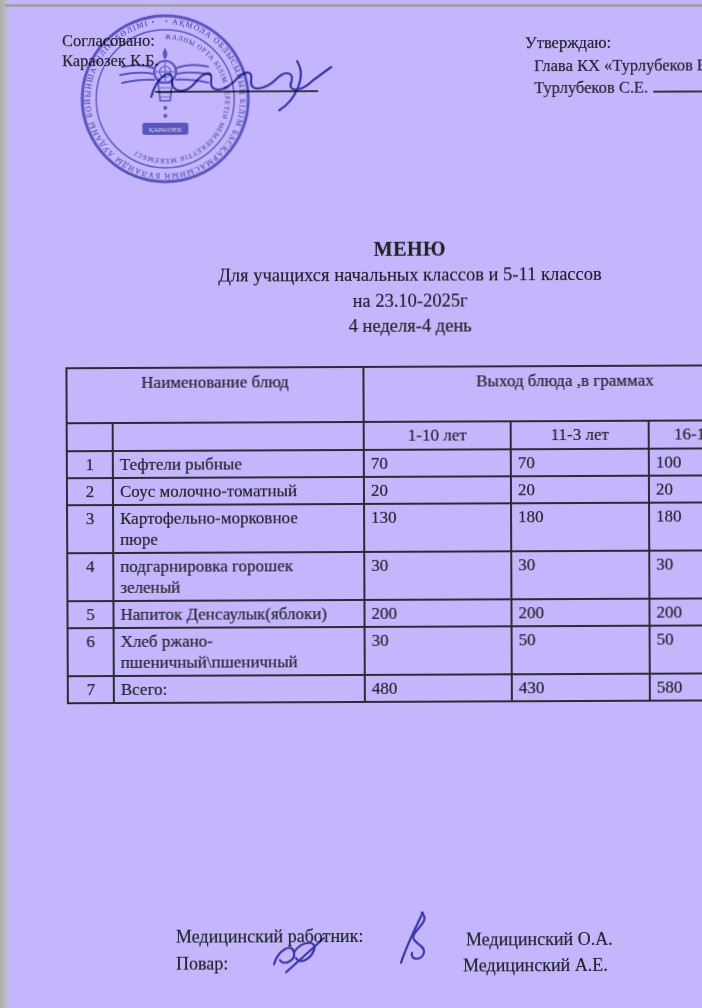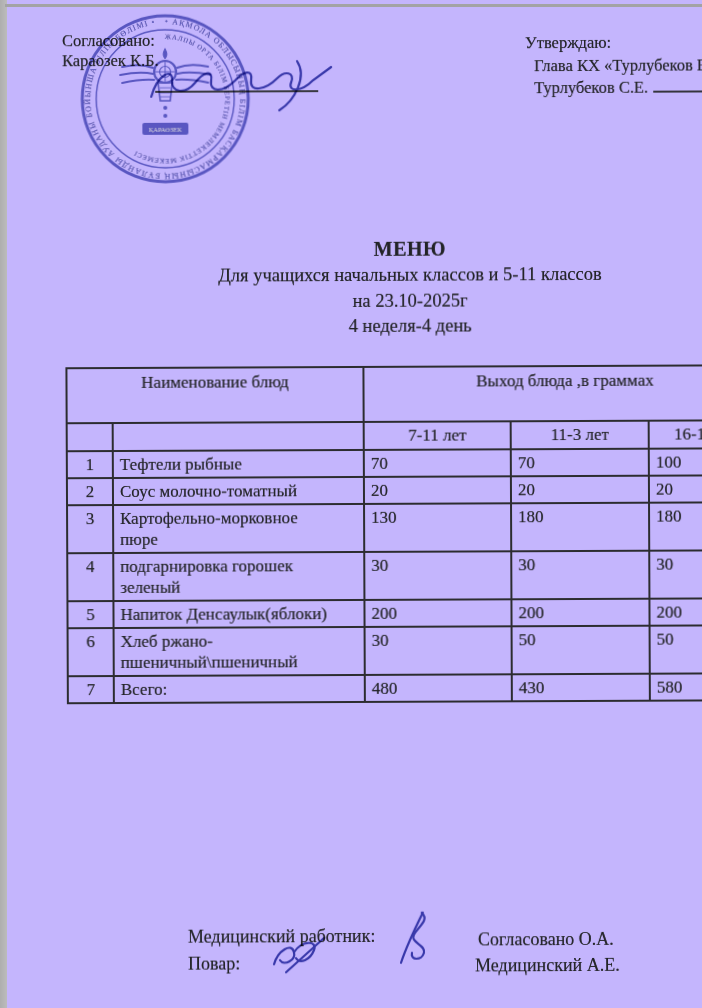"7-11 лет" td { text: 7-11 -> 1-10 }
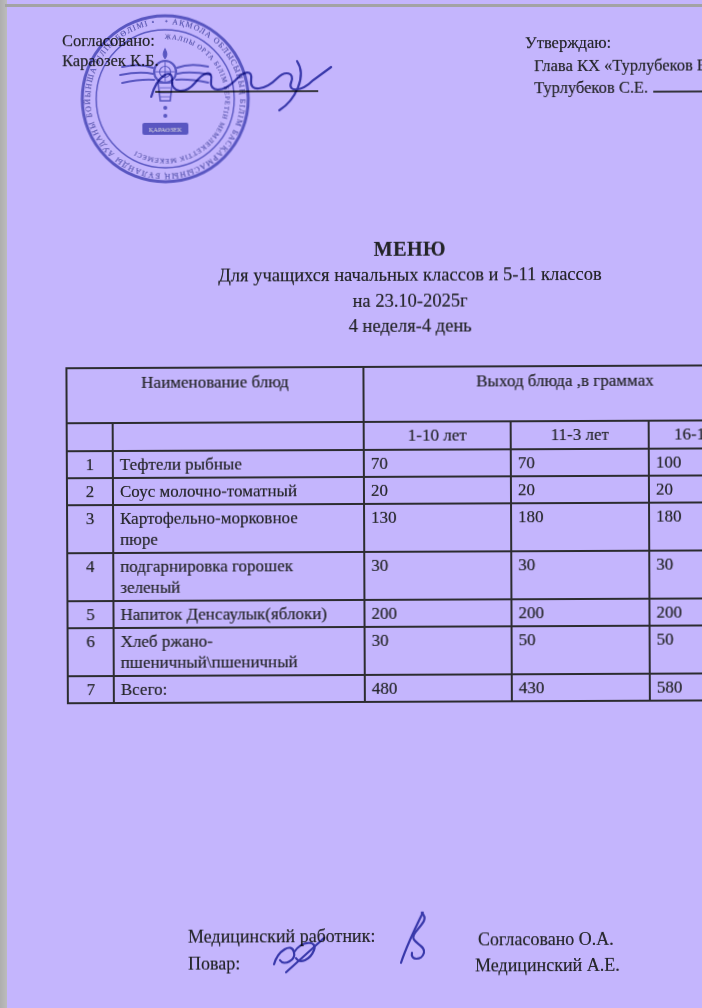"Медицинский работник:" .ftr { margin-left: 12px -> none }
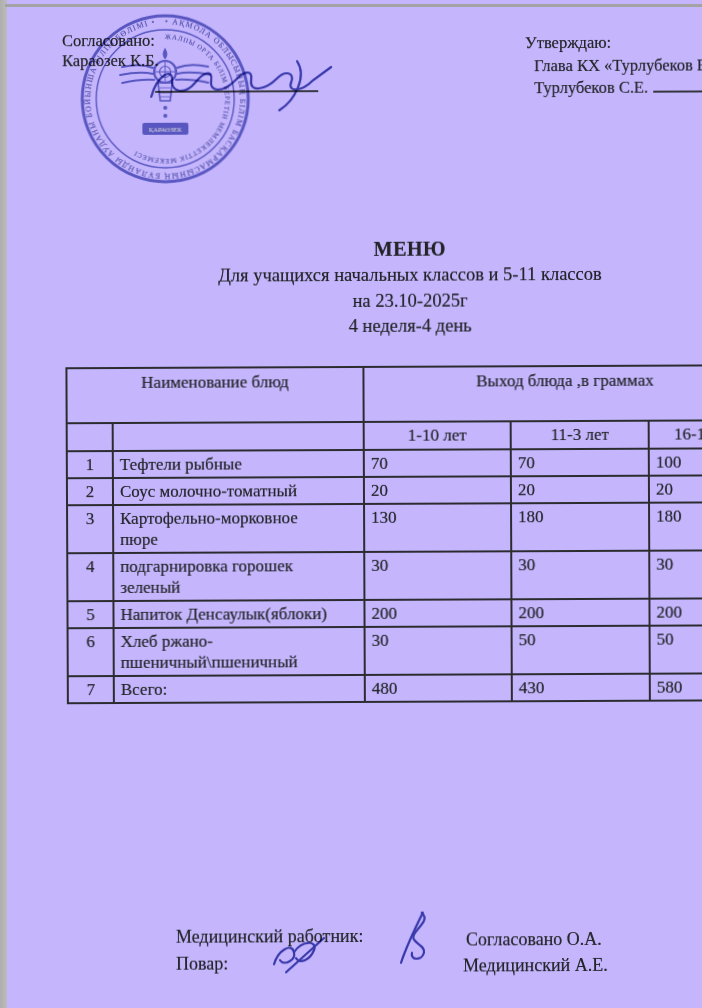"Согласовано О.А." div.ftr { text: Согласовано -> Медицинский }
